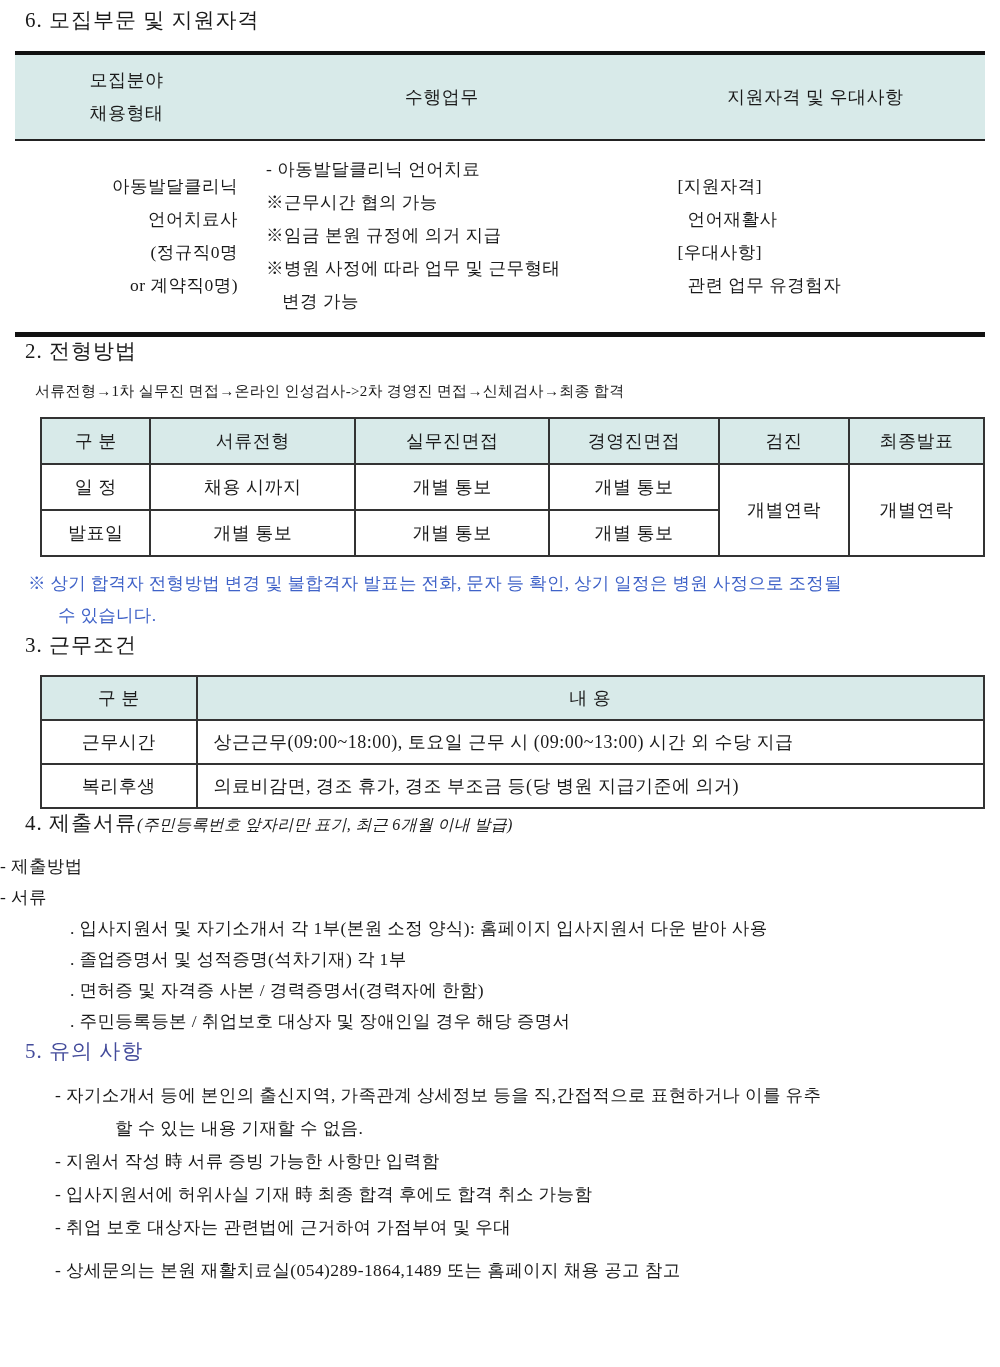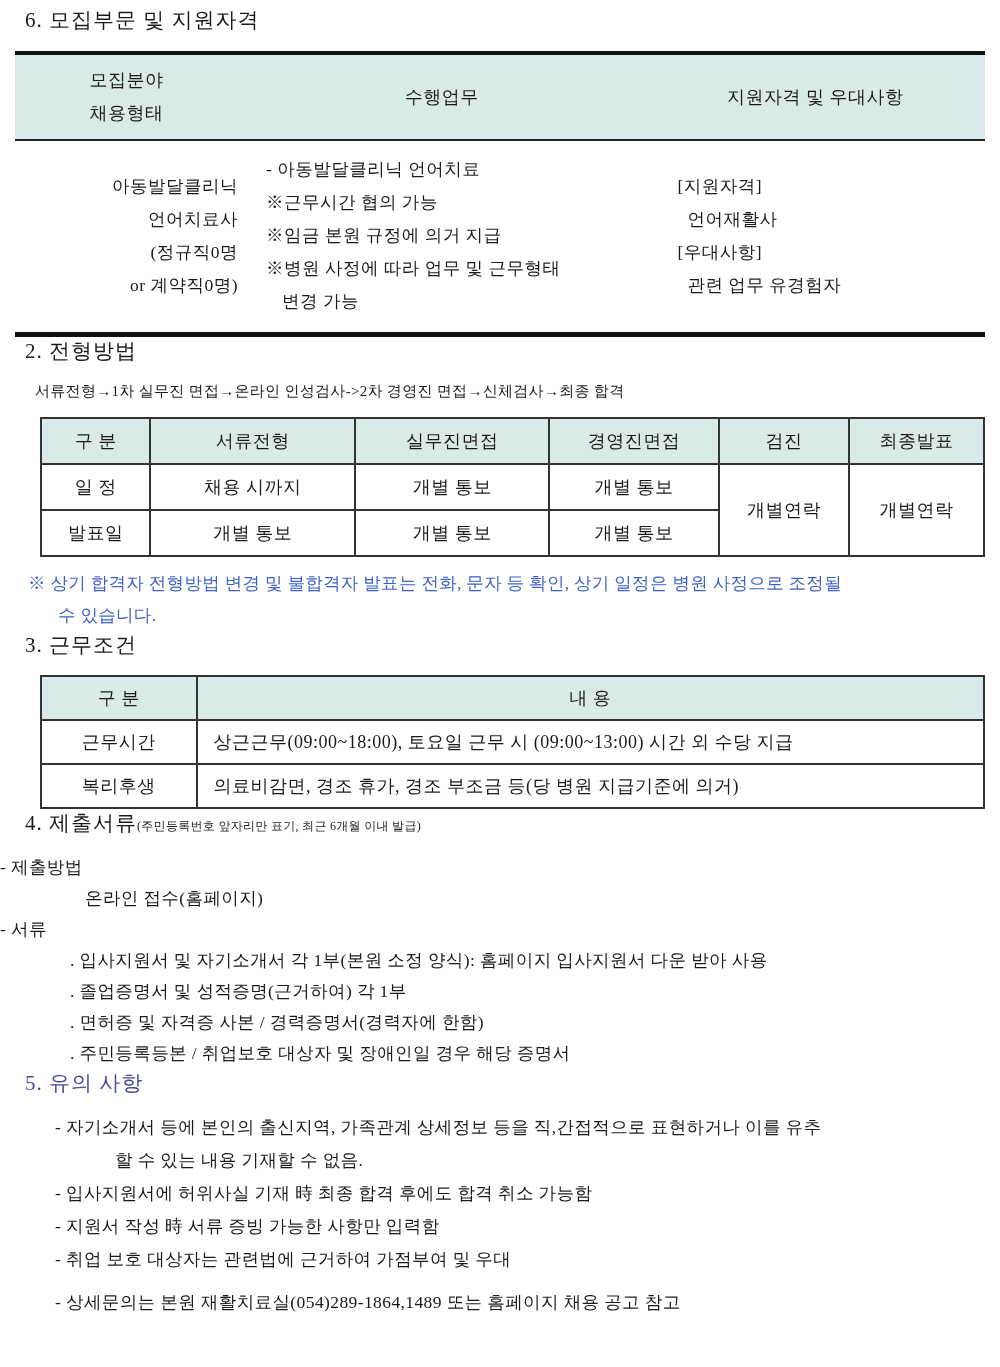"(주민등록번호 앞자리만 표기, 최근 6개월" h2 .paren { font-size: 12px -> 16px; font-style: none -> italic }
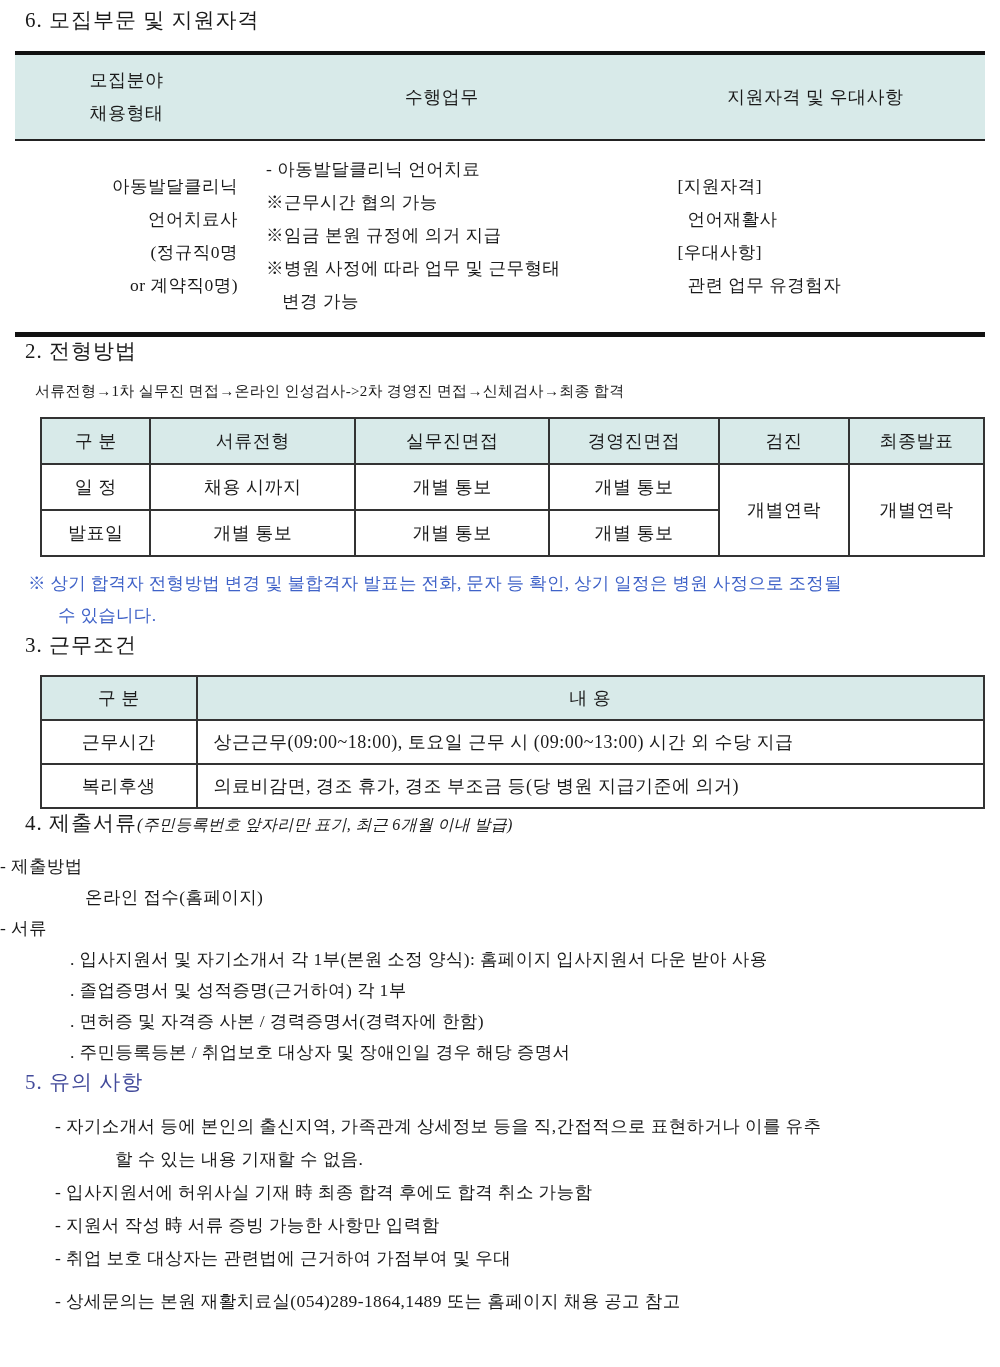"온라인 접수(홈페이지)" div.it { html: <div>온라인 접수(홈페이지)</div> -> none }
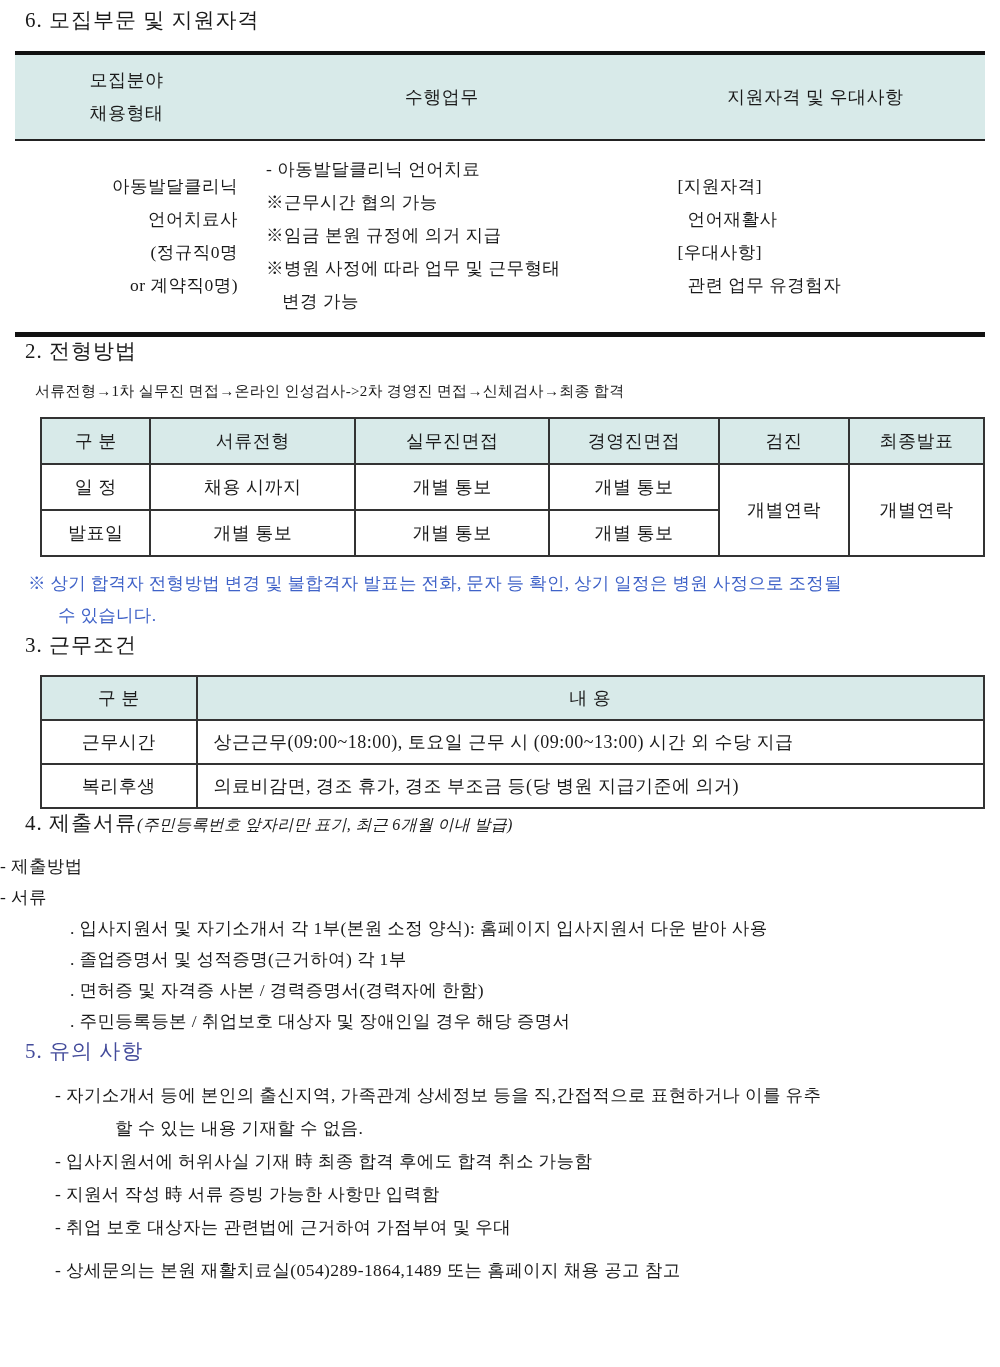". 졸업증명서 및 성적증명(근거하여) 각" div.it { text: 근거하여 -> 석차기재 }
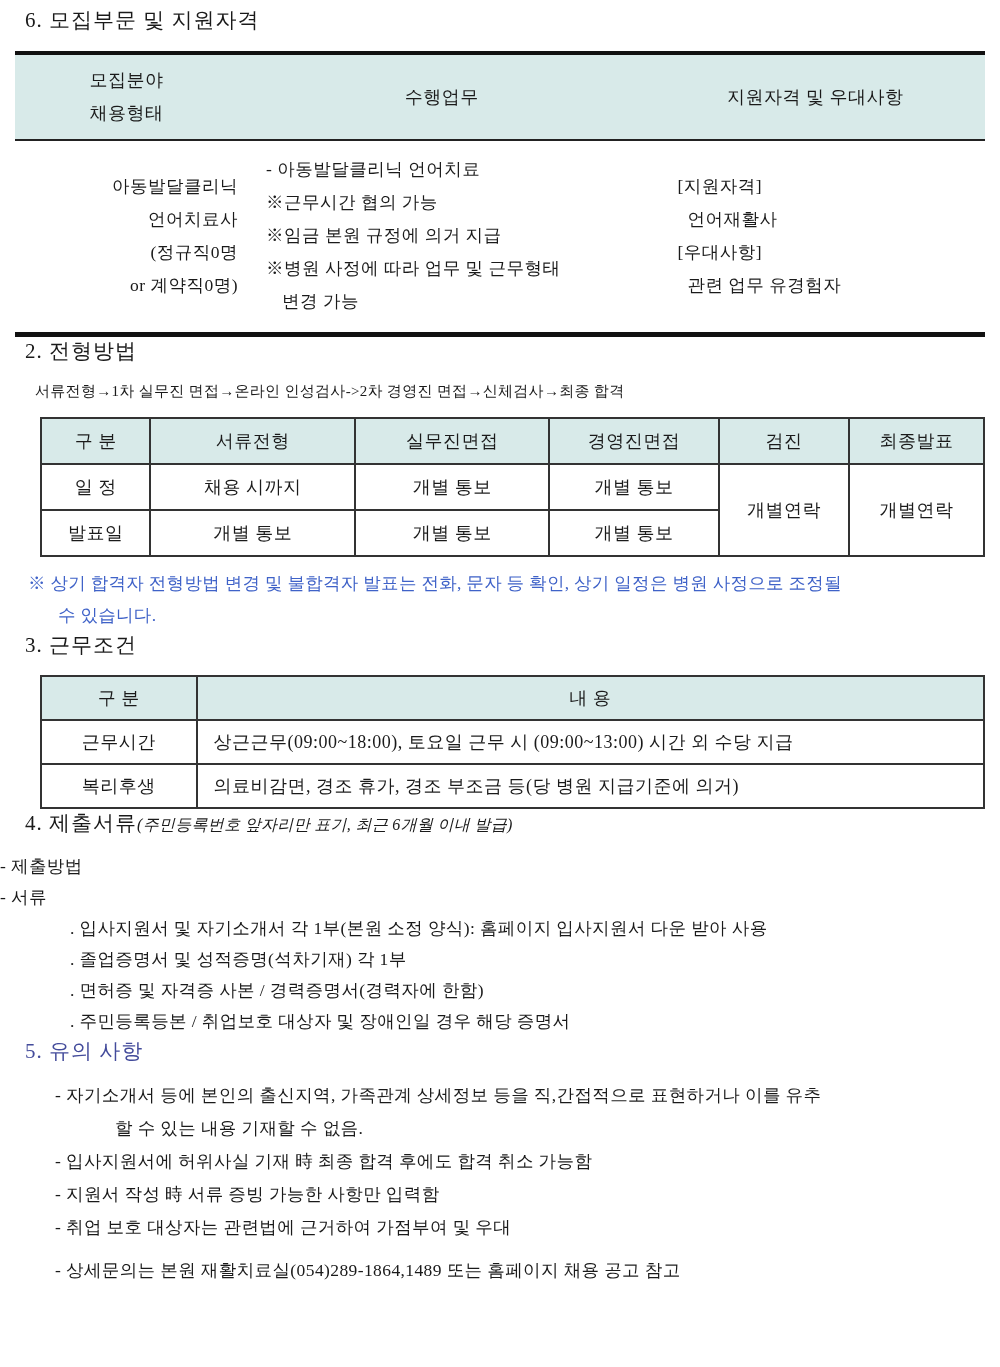"- 입사지원서에 허위사실 기재 時" div.it { order: before "- 지원서 작성 時 서류" -> after "- 지원서 작성 時 서류" }
